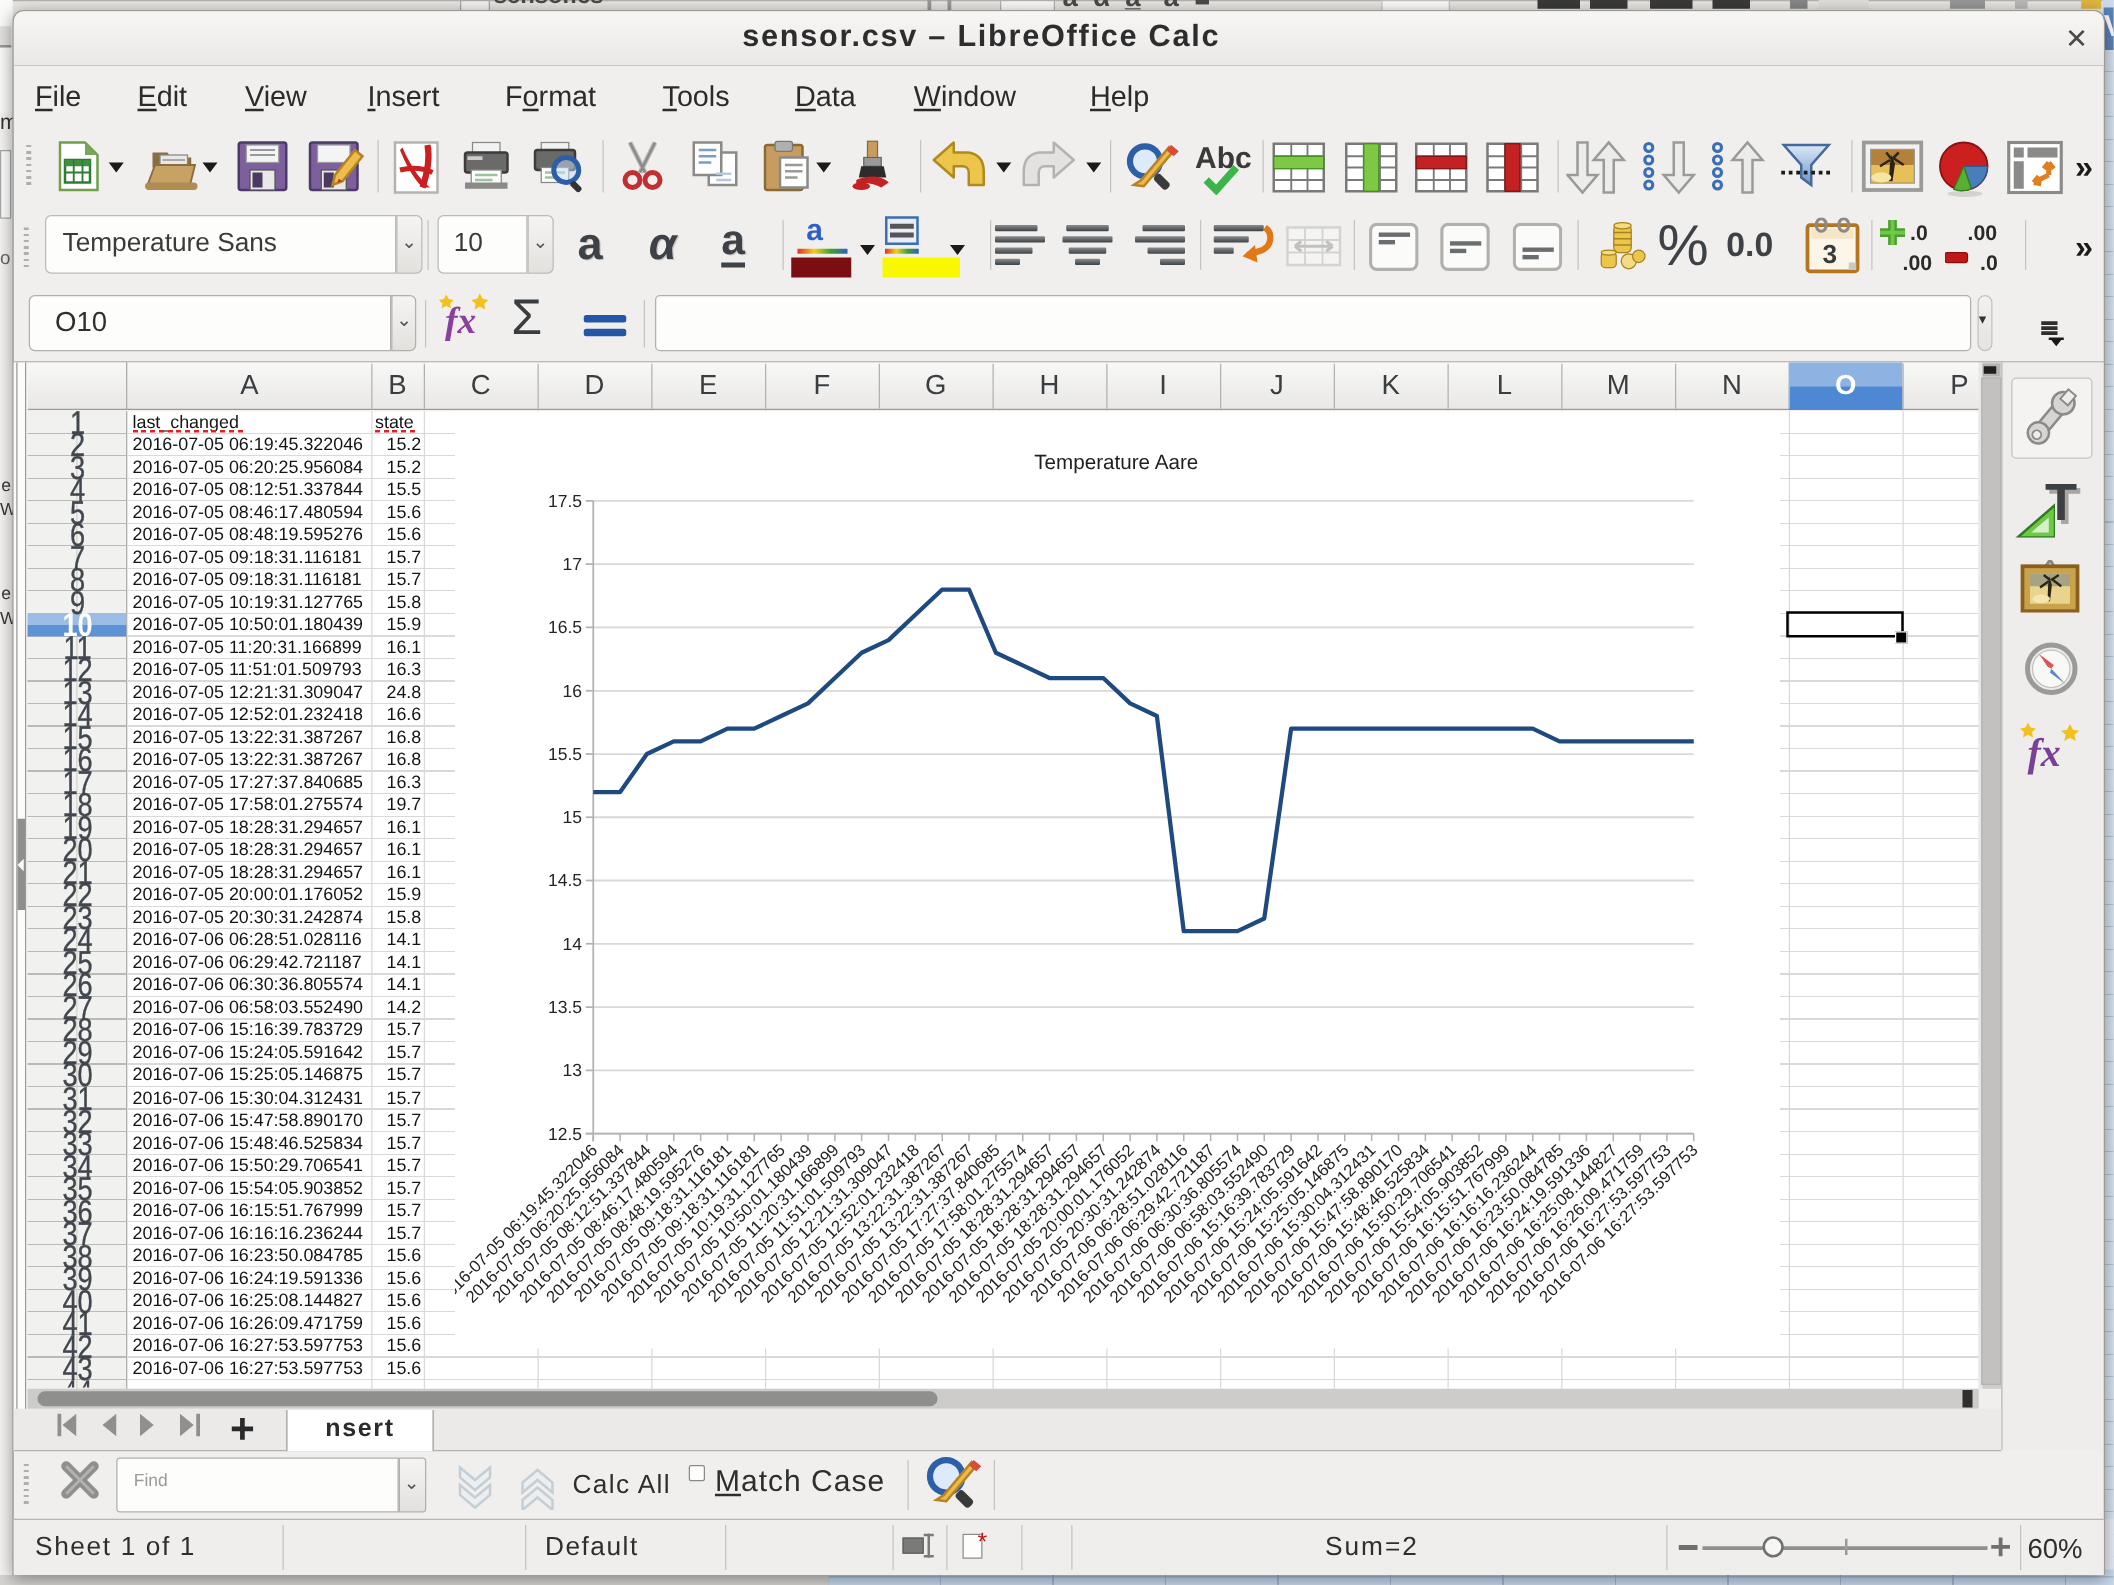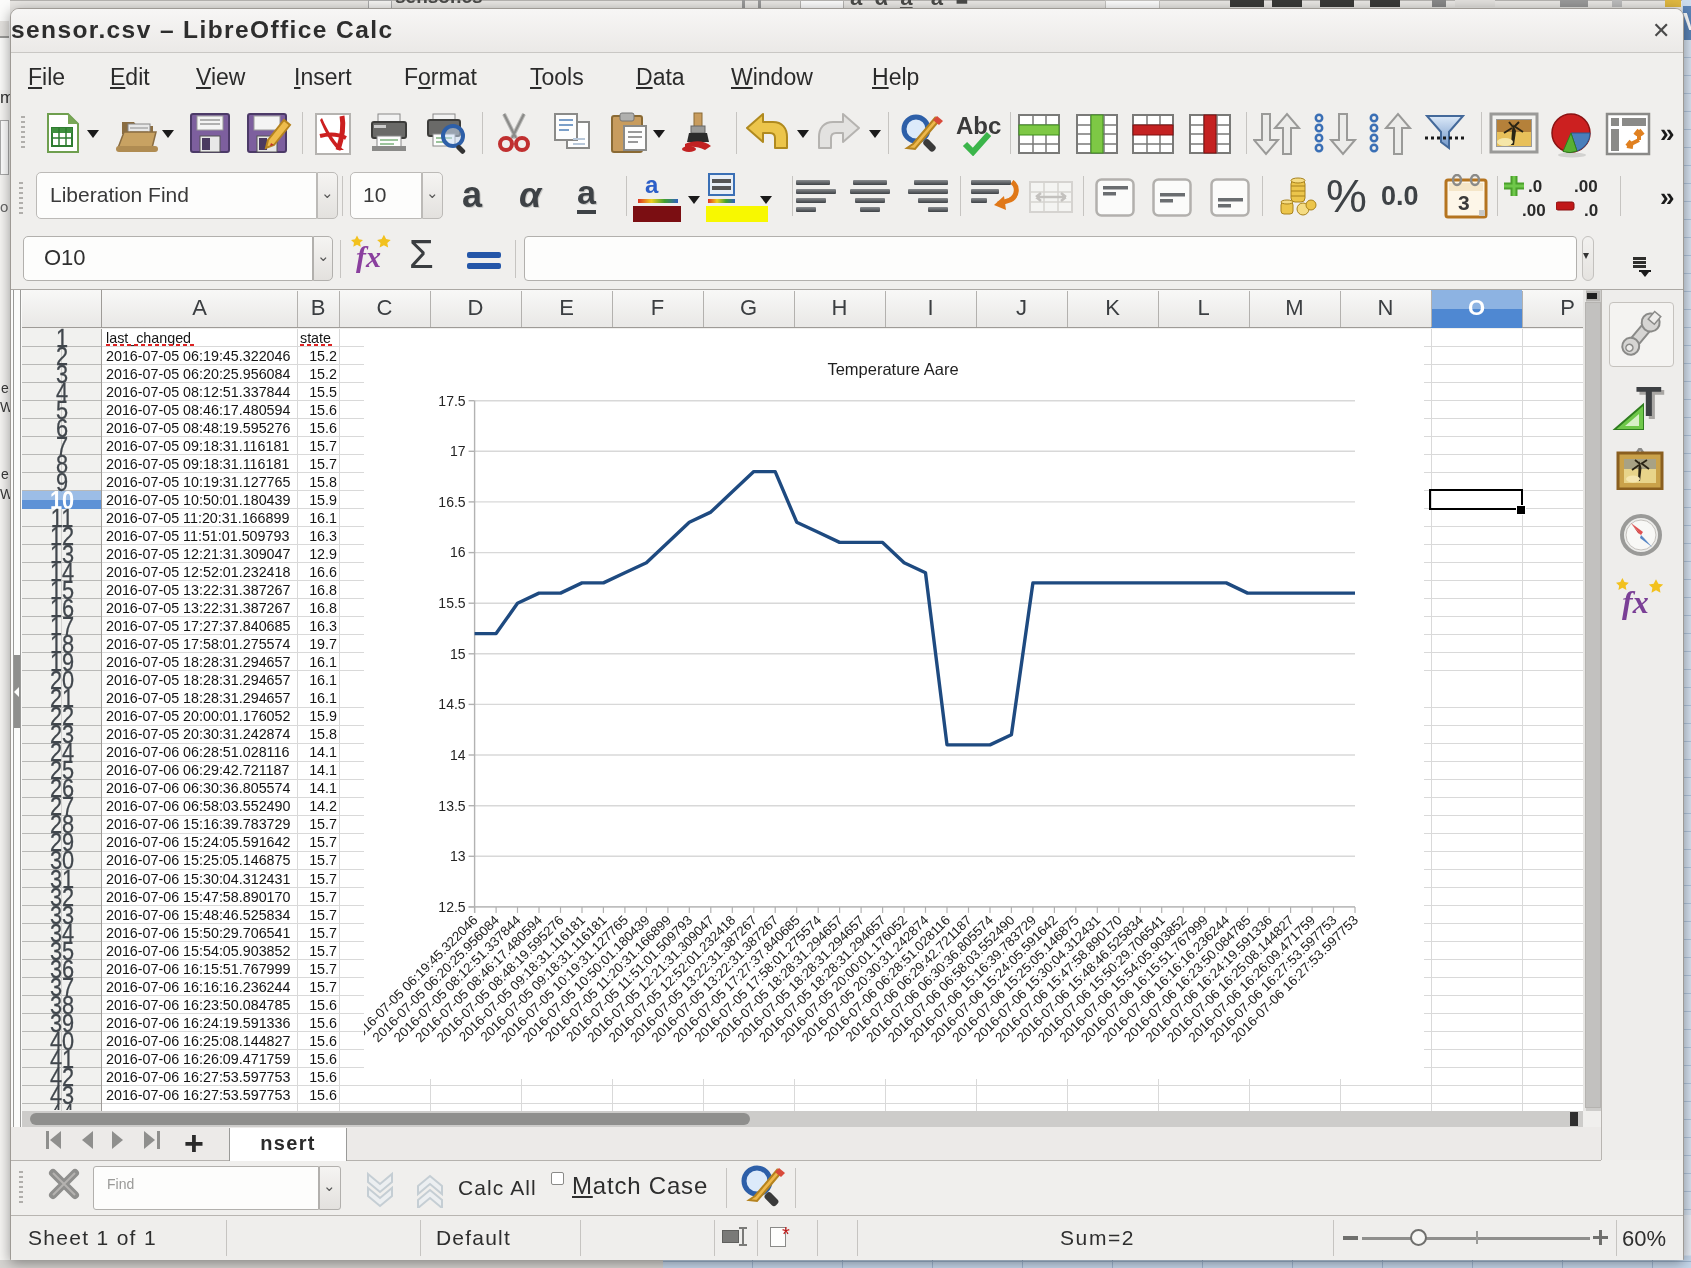"sensor.csv – LibreOffice Calc" div.txt { text-align: left -> center }
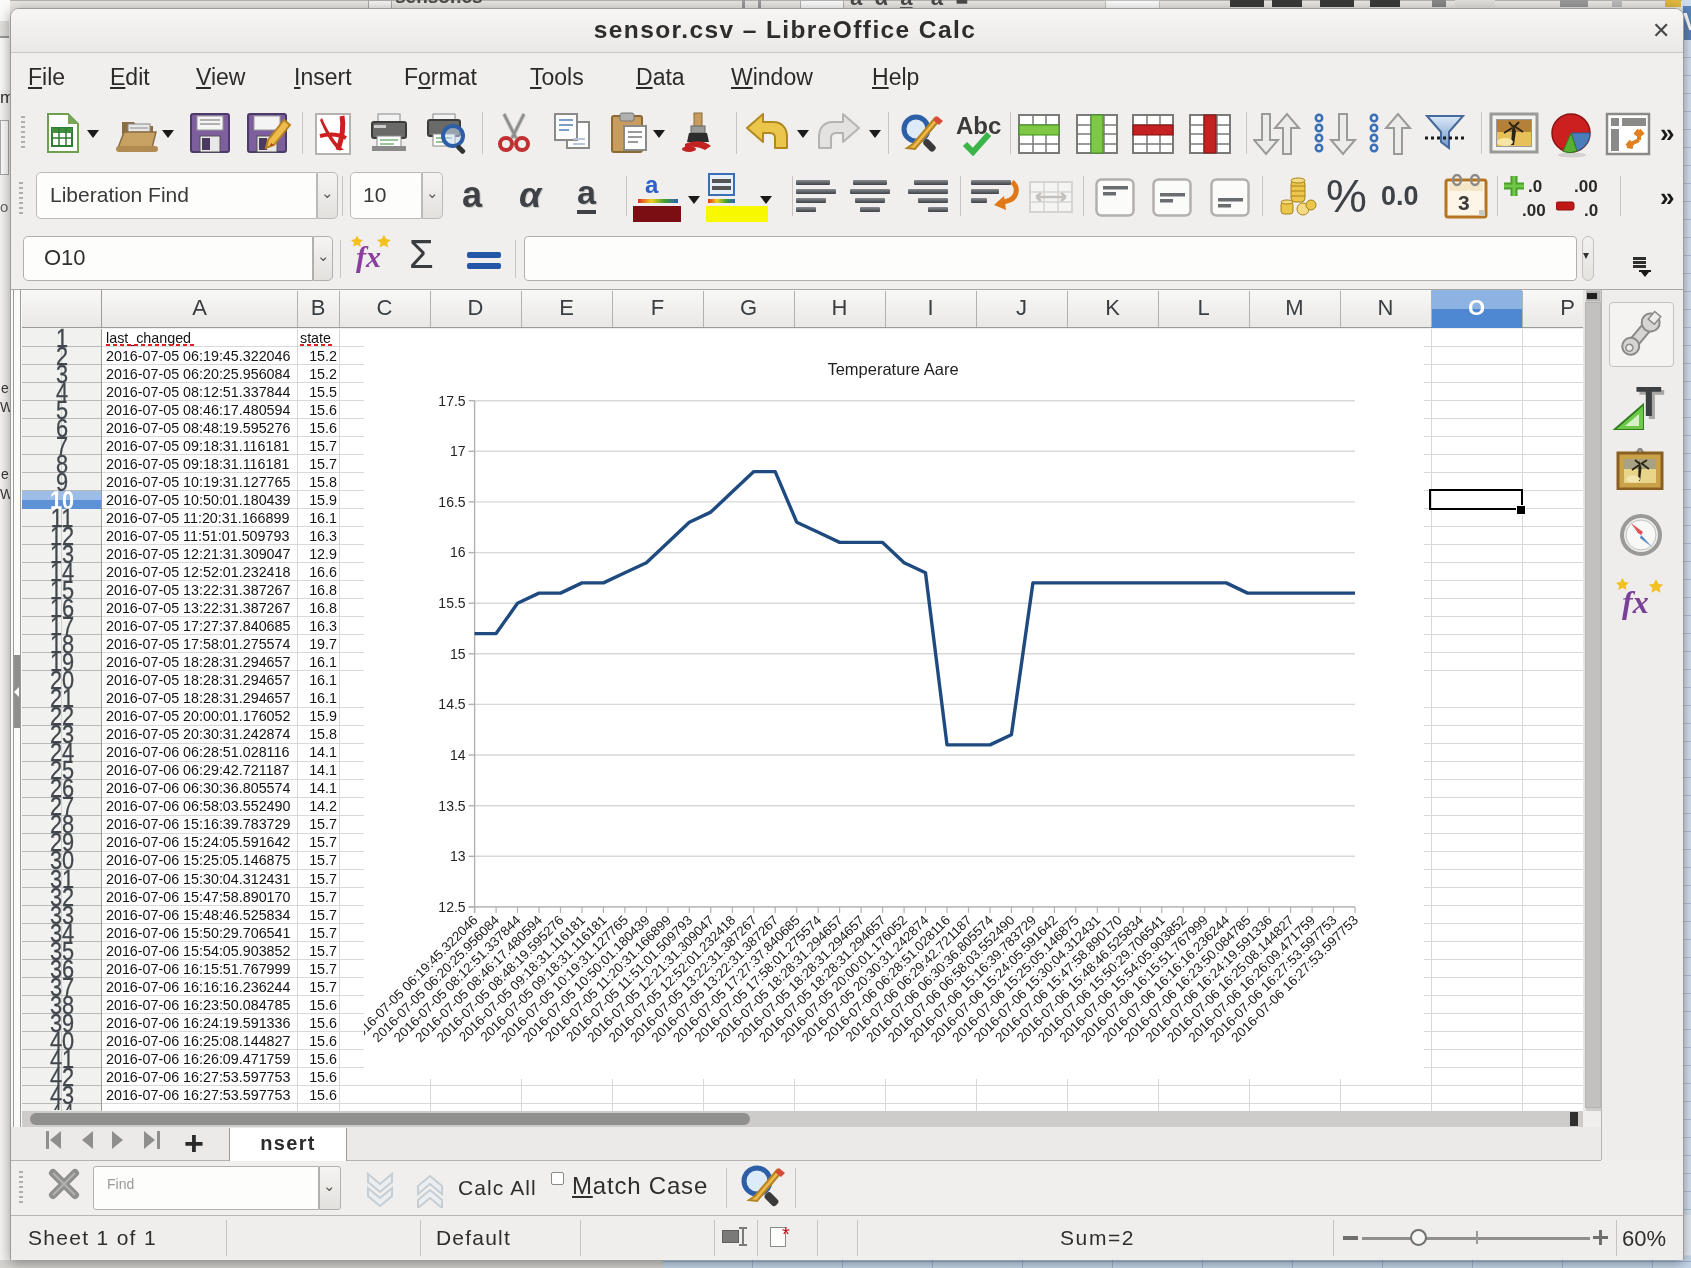"Liberation Find" div.txt { text: Liberation Find -> Temperature Sans }
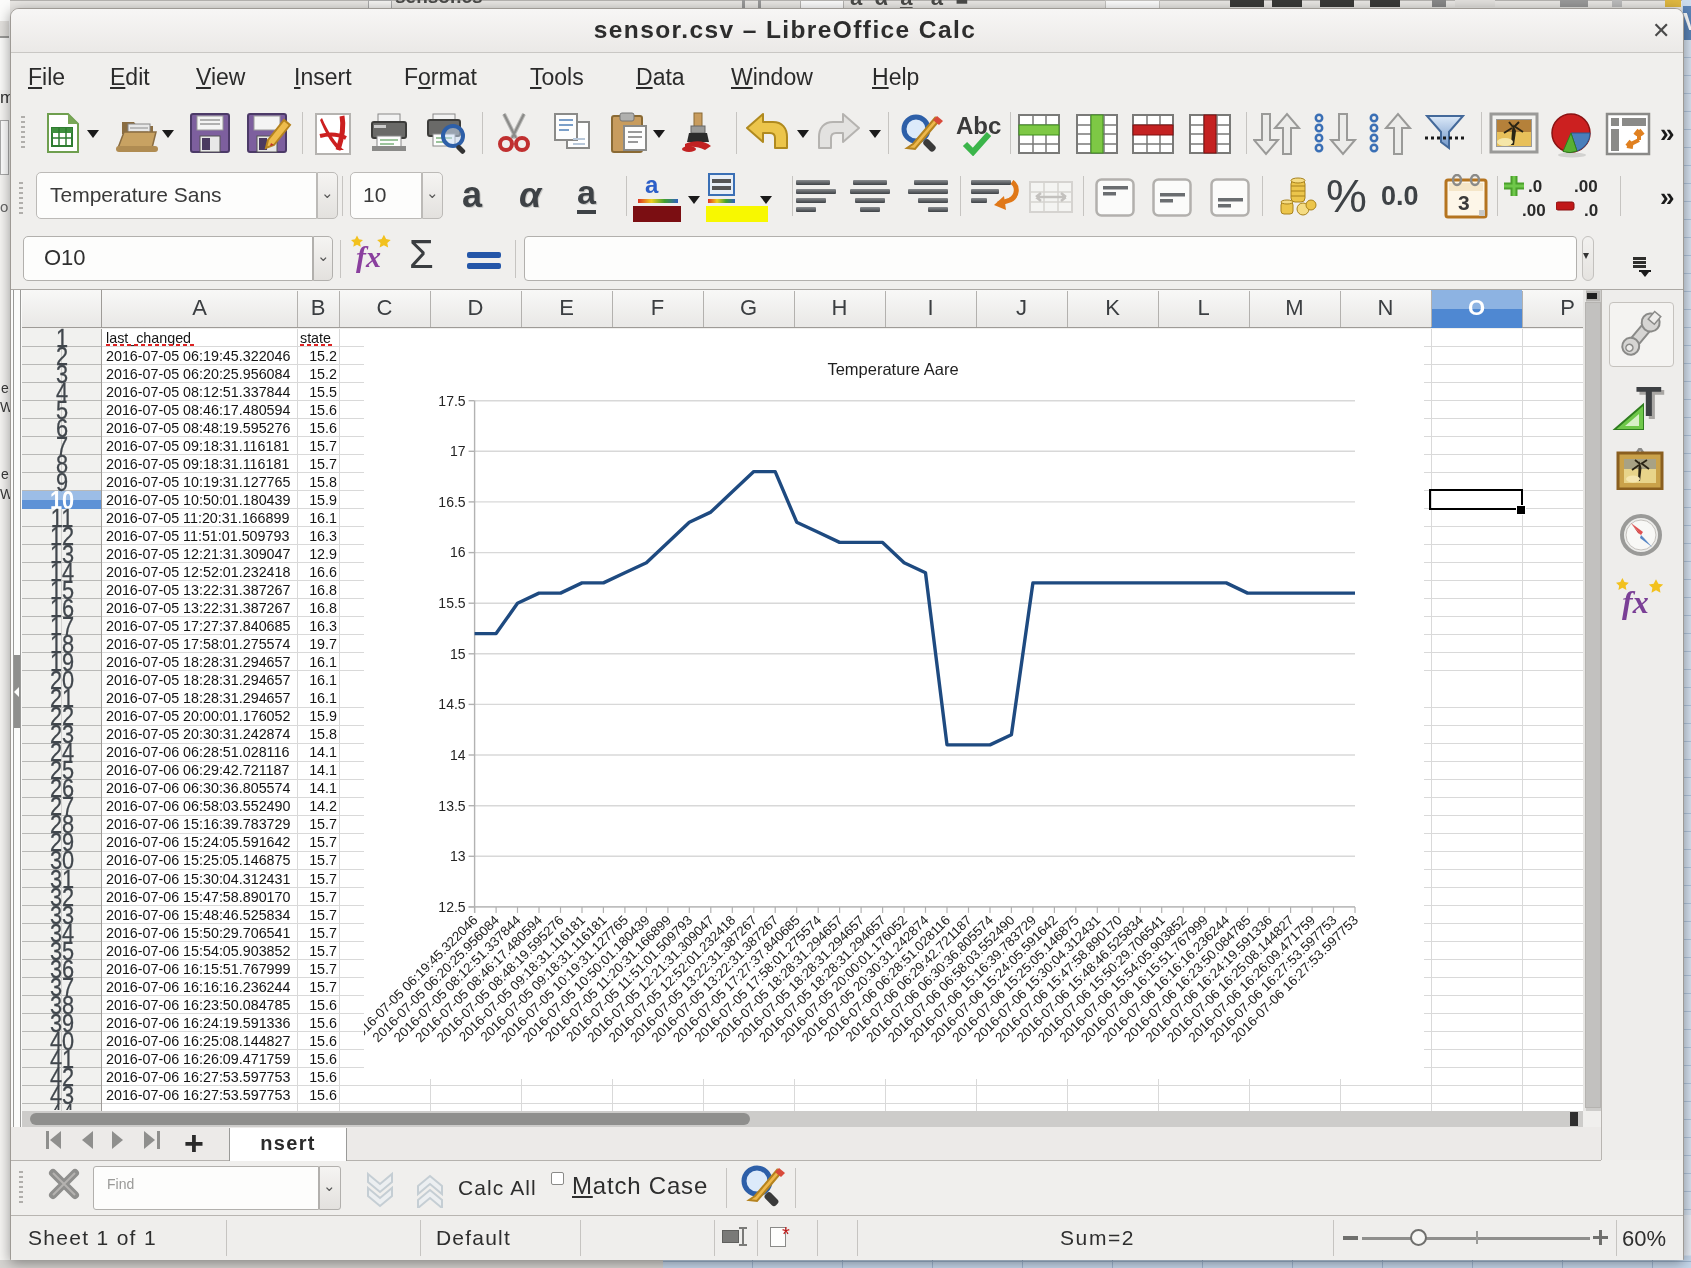"12.9" div.txt { text: 12.9 -> 24.8 }
